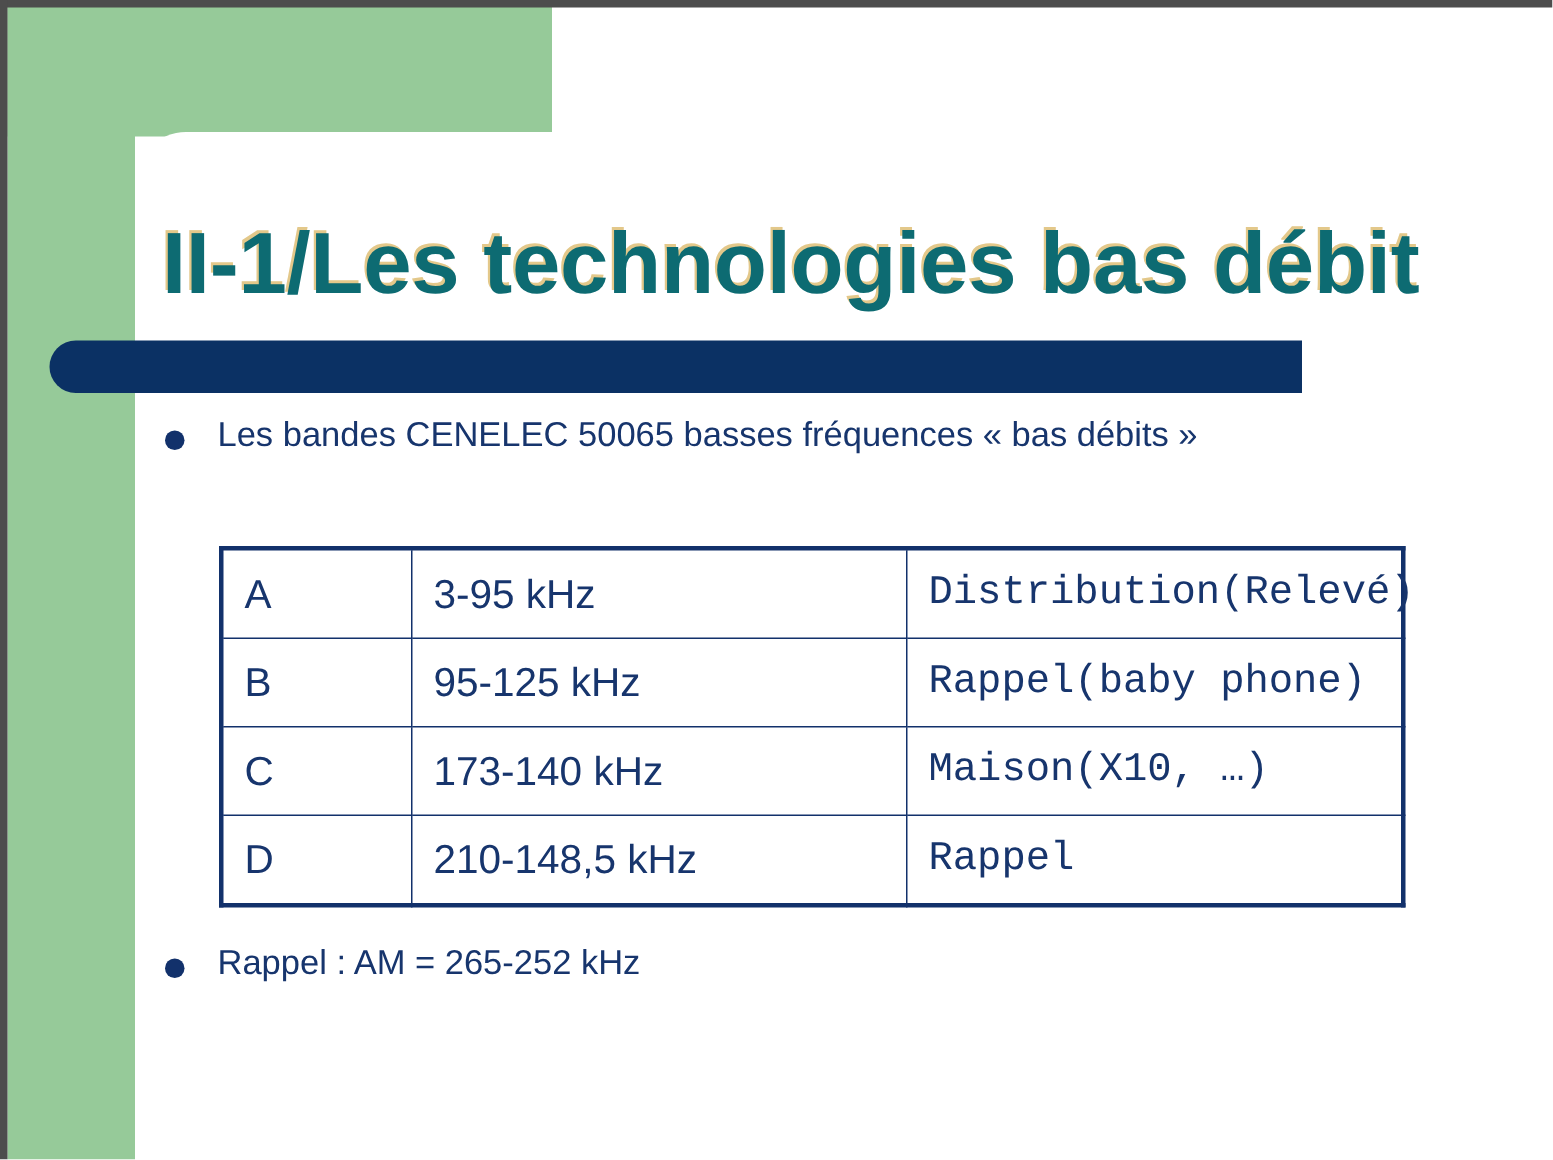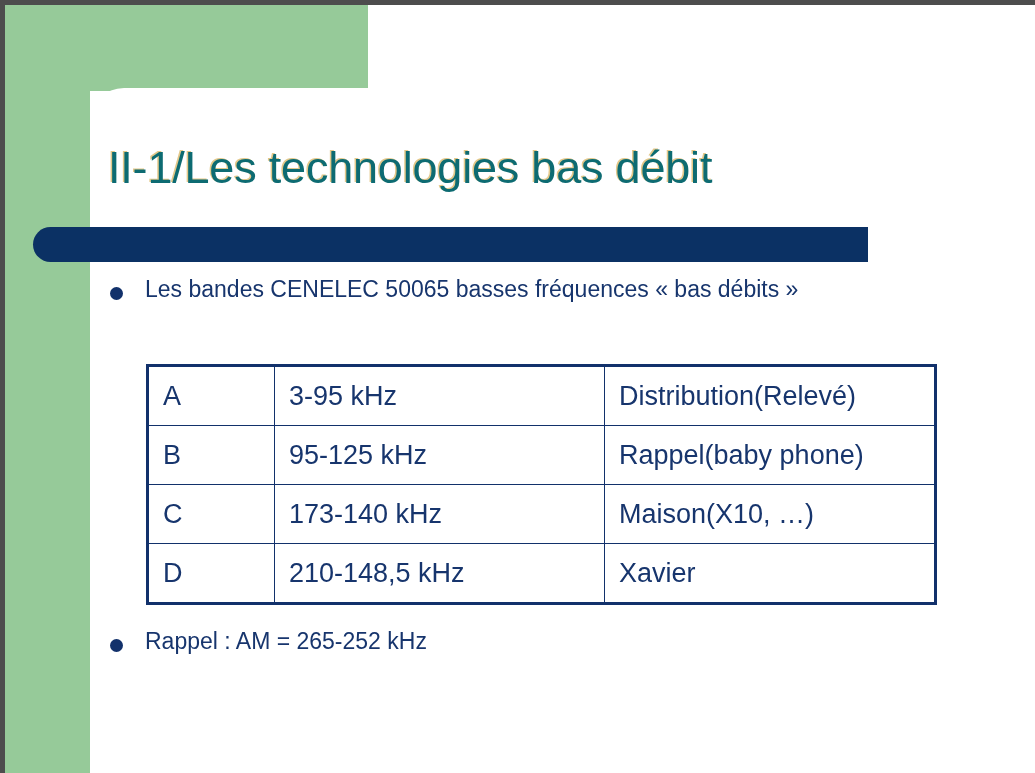"II-1/Les technologies bas débit" .title { font-size: 45px -> 58px; font-weight: normal -> bold }
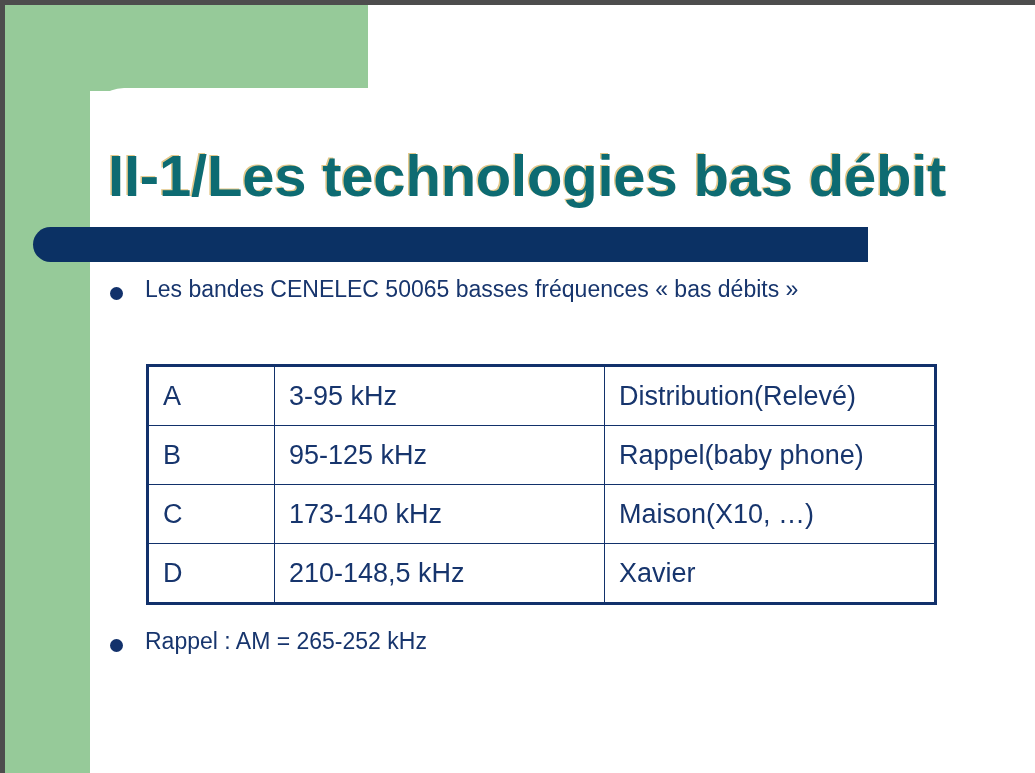"Distribution(Relevé)" .col-use { font-family: none -> Liberation Mono, monospace }
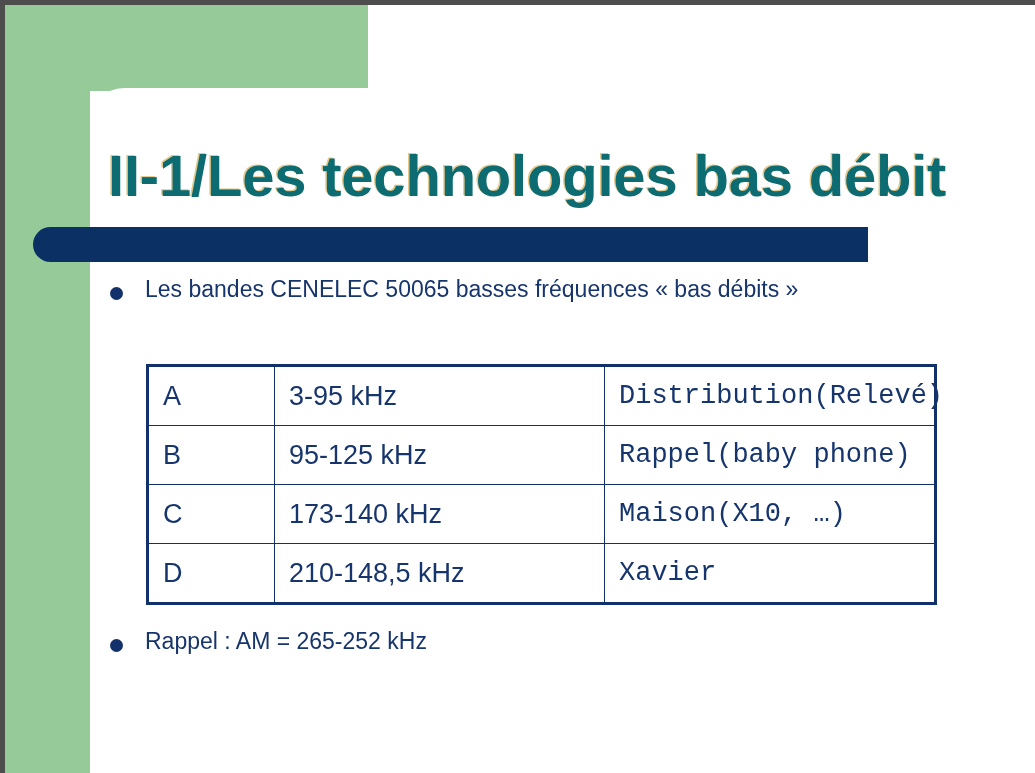"Xavier" td.col-use { text: Xavier -> Rappel }
